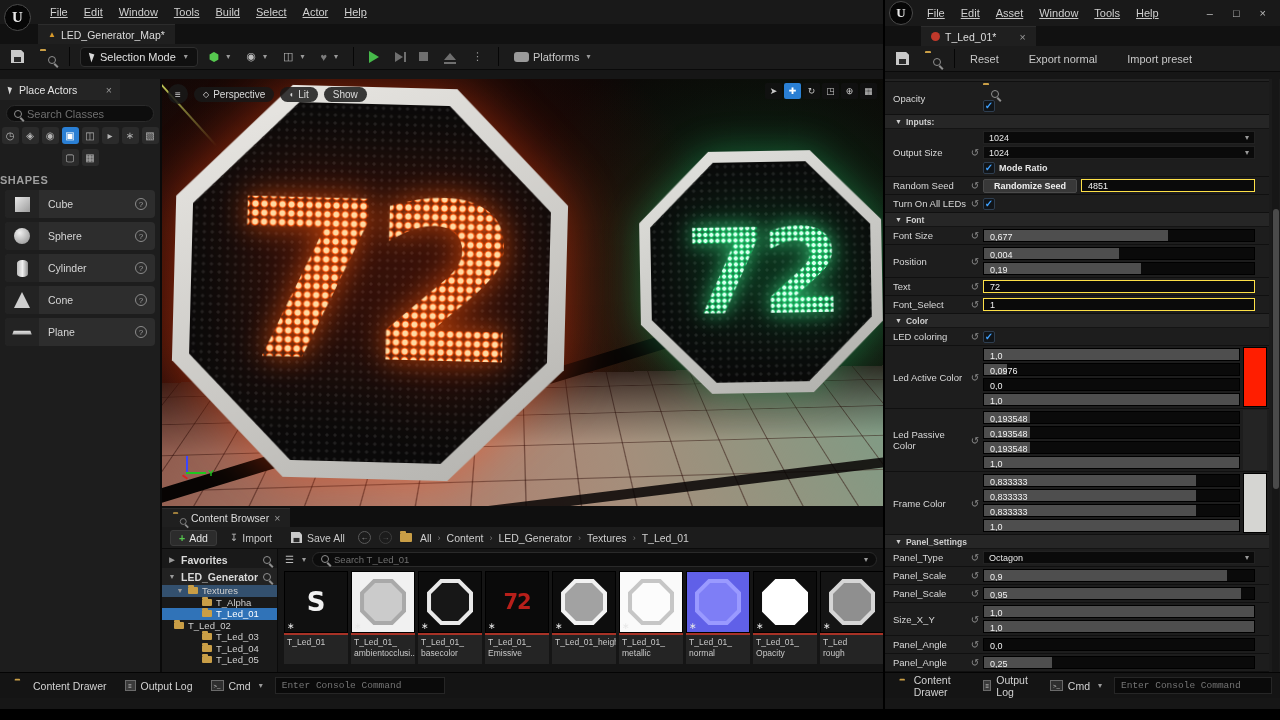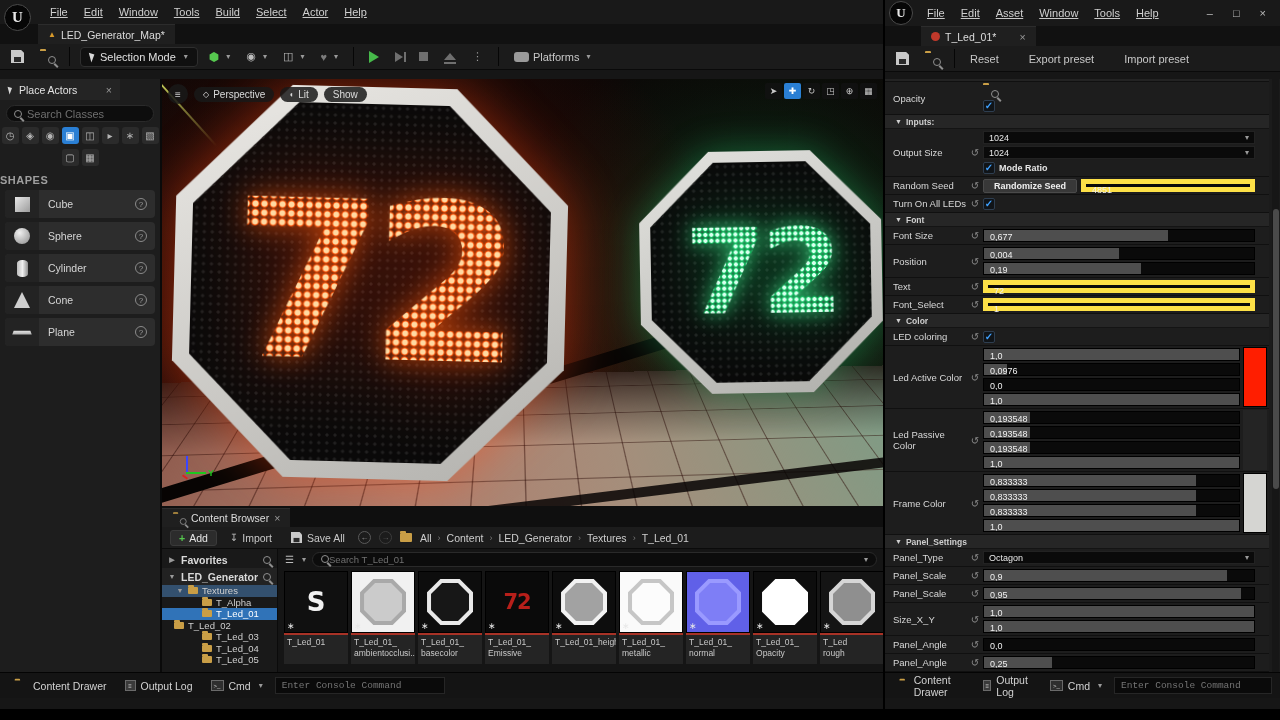"Export preset" span { text: preset -> normal }
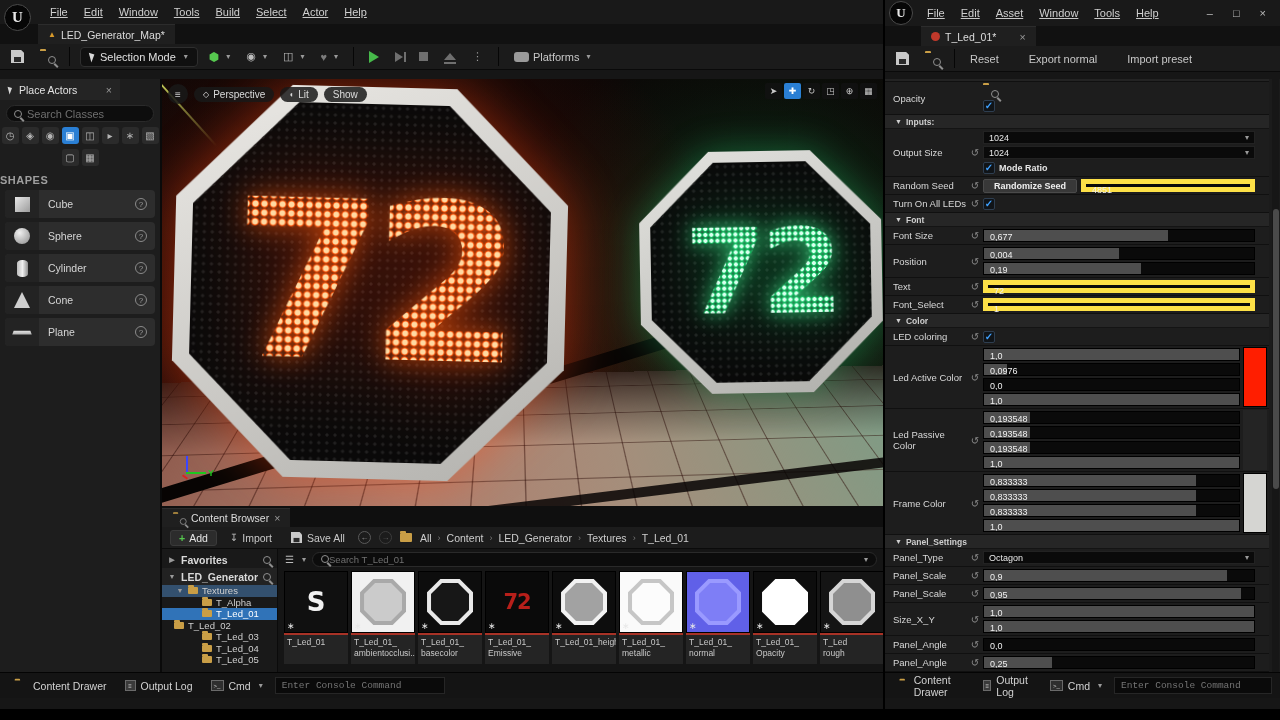"4851" .pfield { border: 5px solid #fde047 -> 1px solid #fde047 }
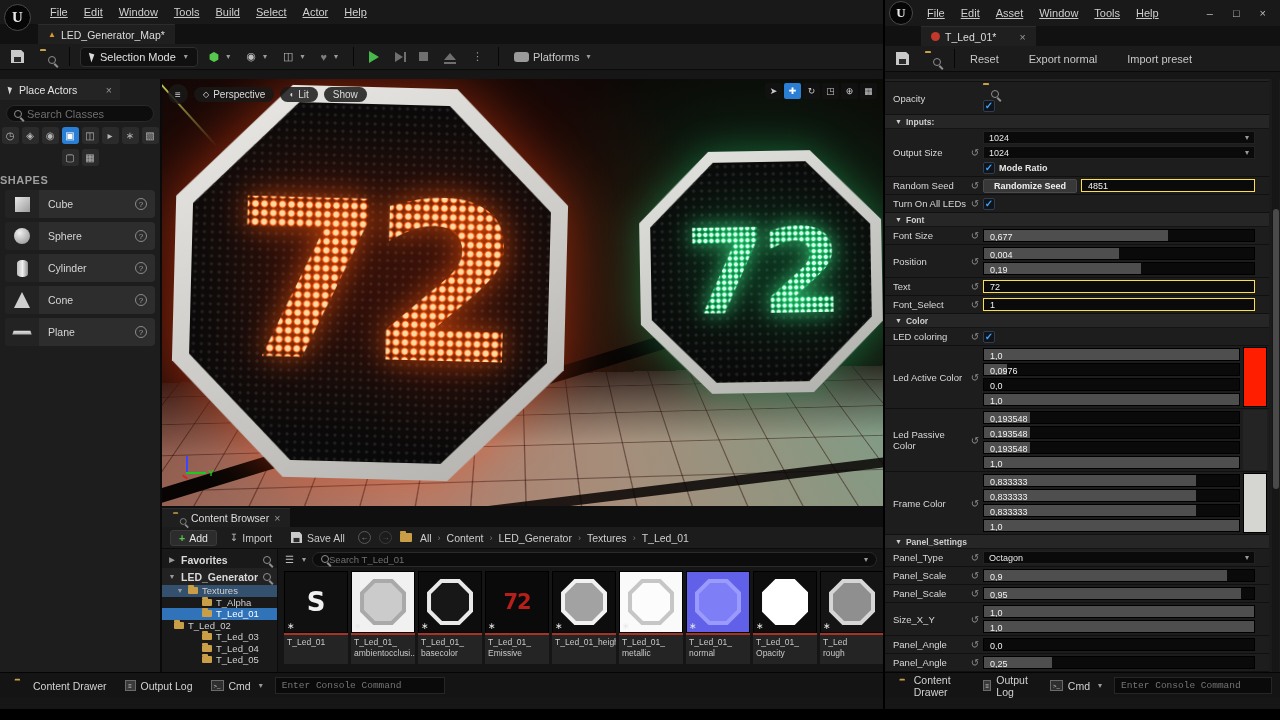"Search T_Led_01" .cb-search { gap: none -> 5px }
